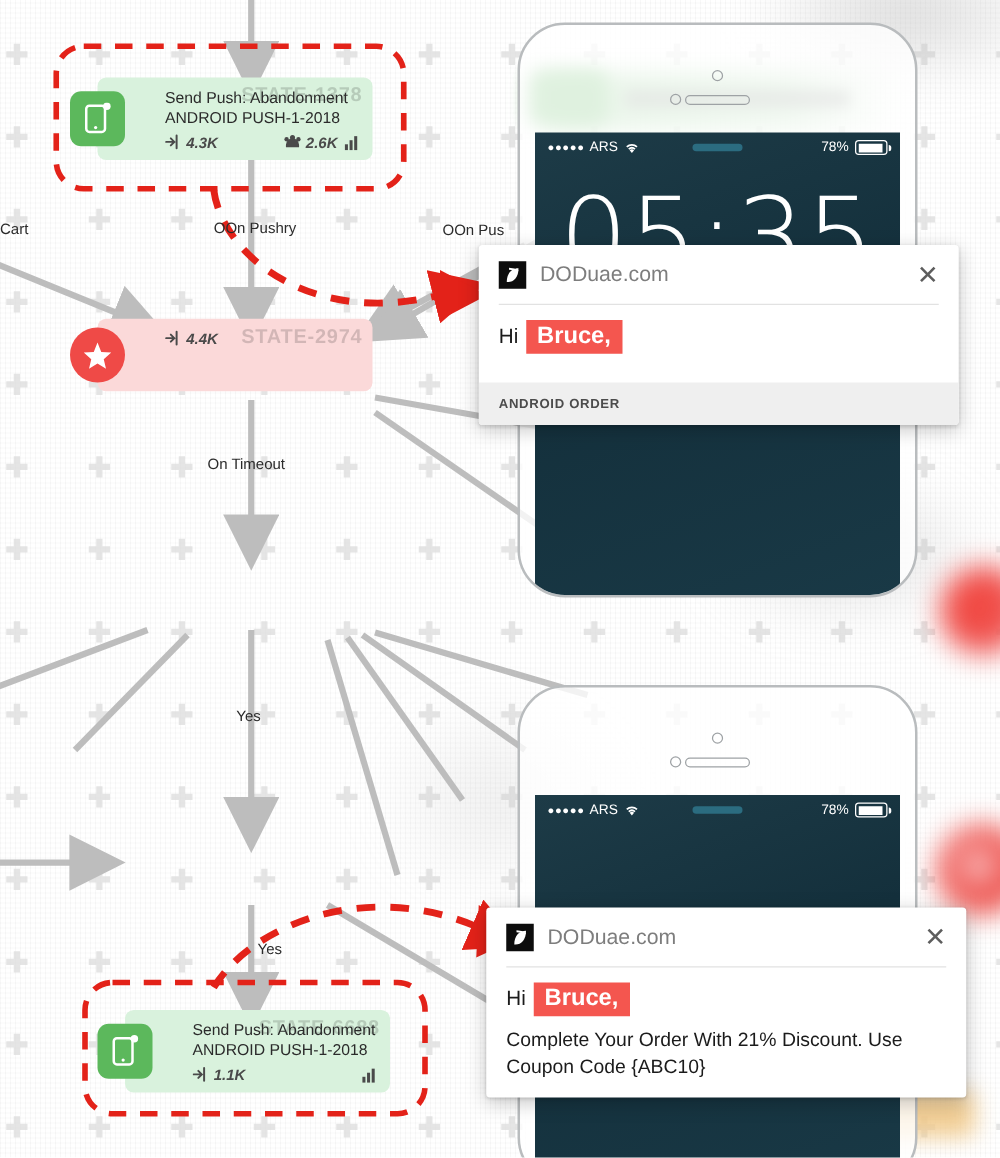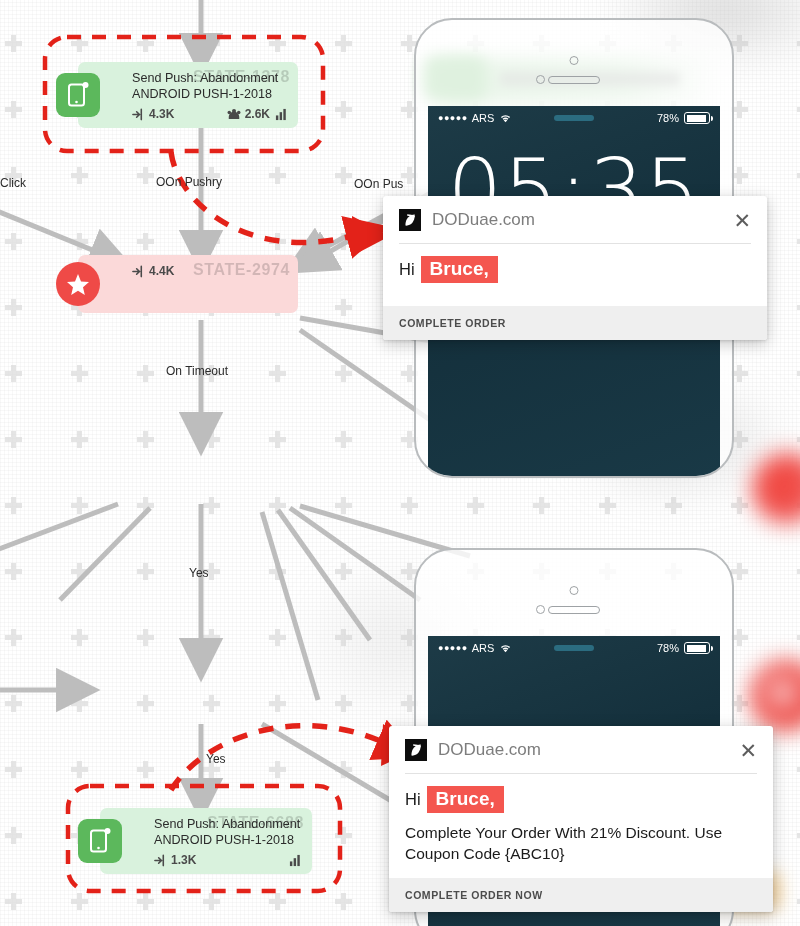"4.3K" .node .stat { align-items: center -> none; font-style: none -> italic }
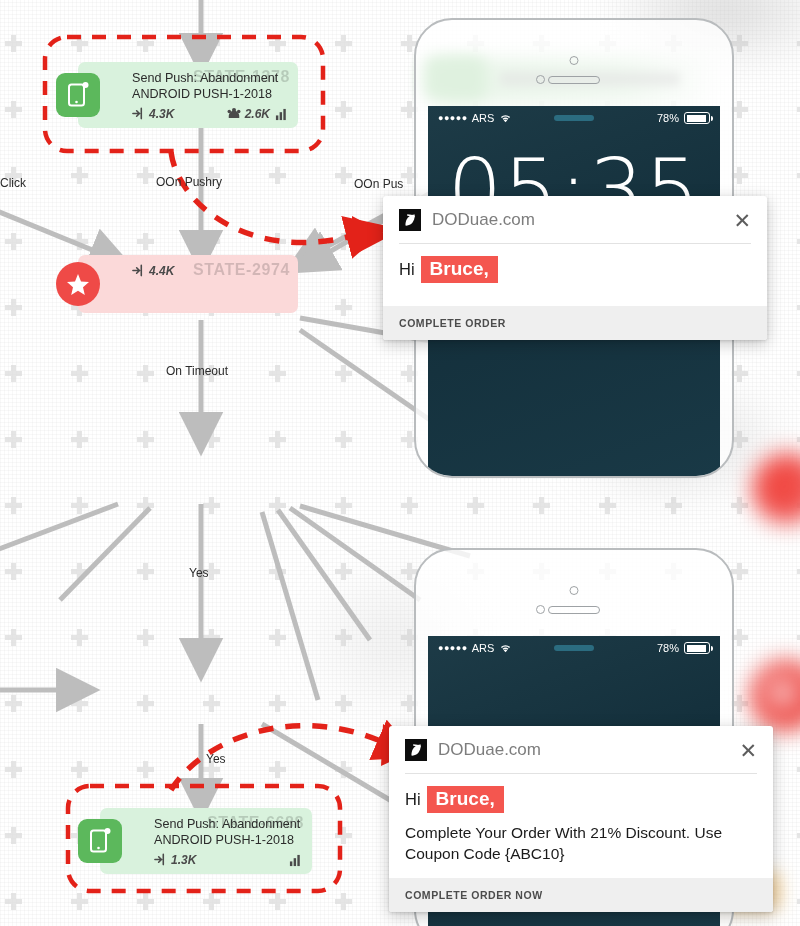"Click" div.elabel { text: Click -> Cart }
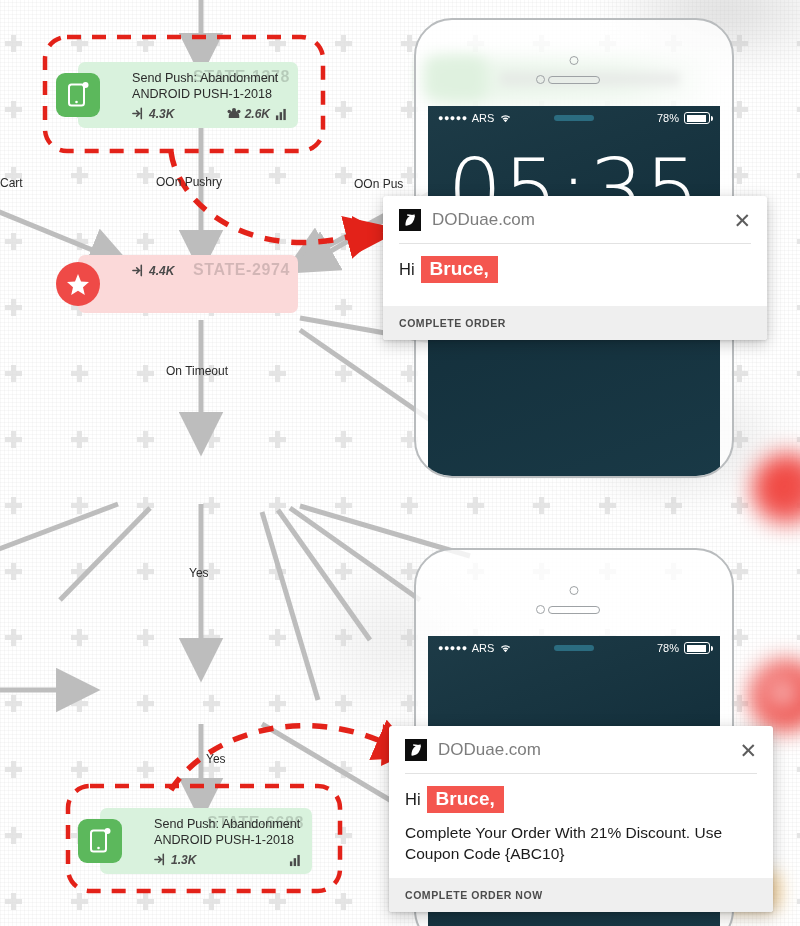"OOn Pushry" div.elabel { left: 156px -> 171px }
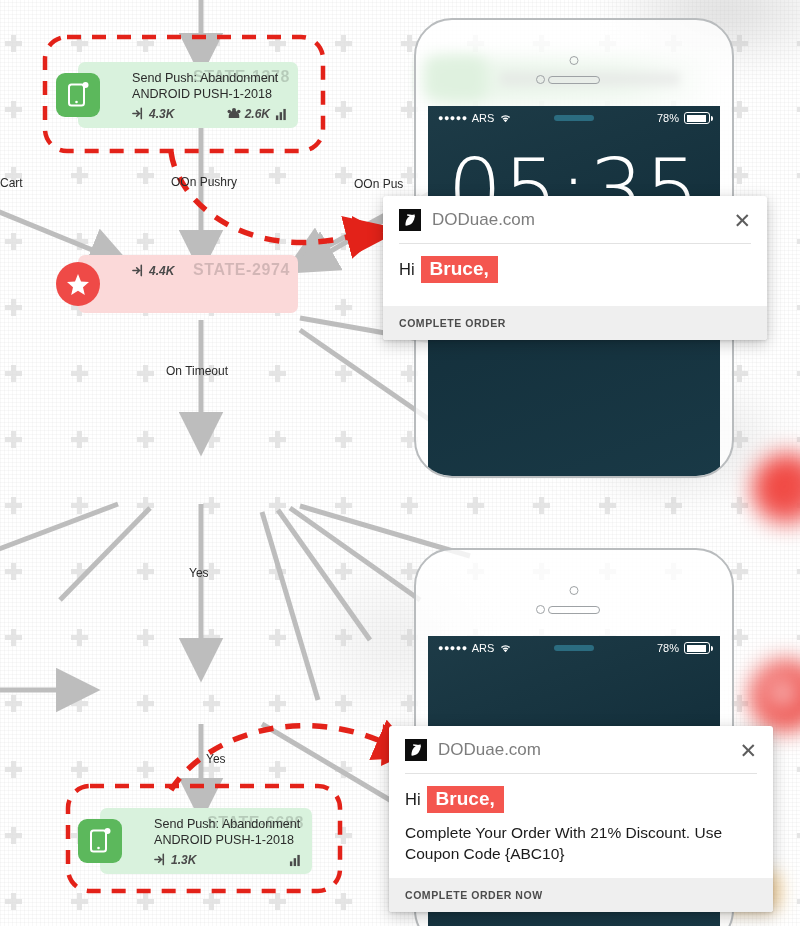"COMPLETE ORDER" div.notif-foot { text: COMPLETE -> ANDROID }
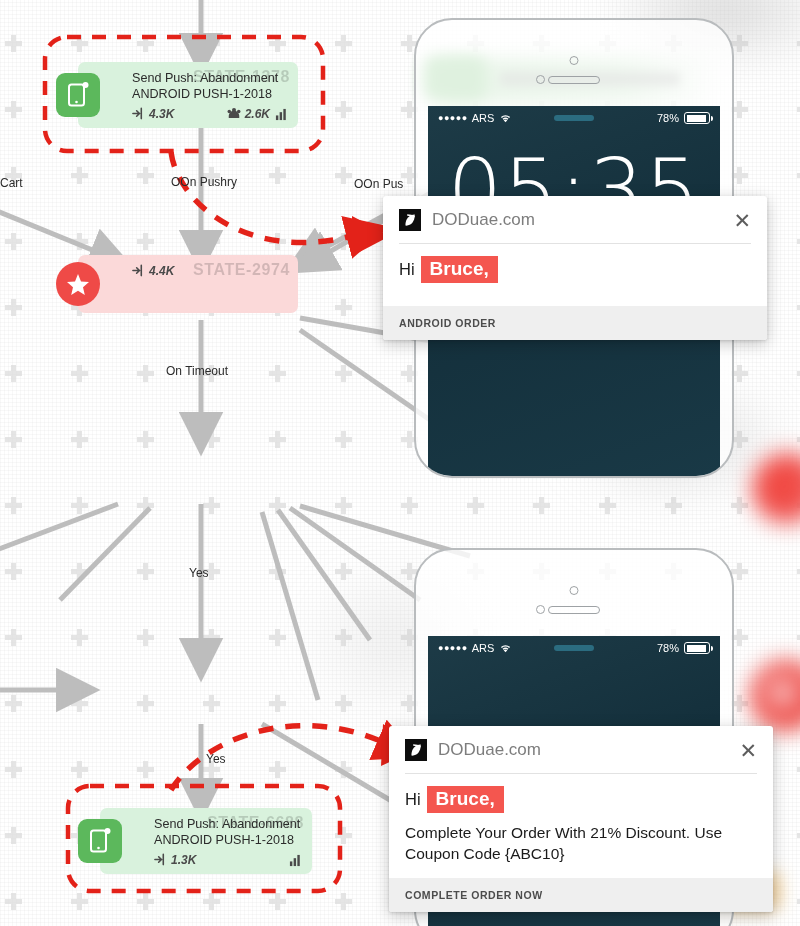"1.3K" span { text: 1.3K -> 1.1K }
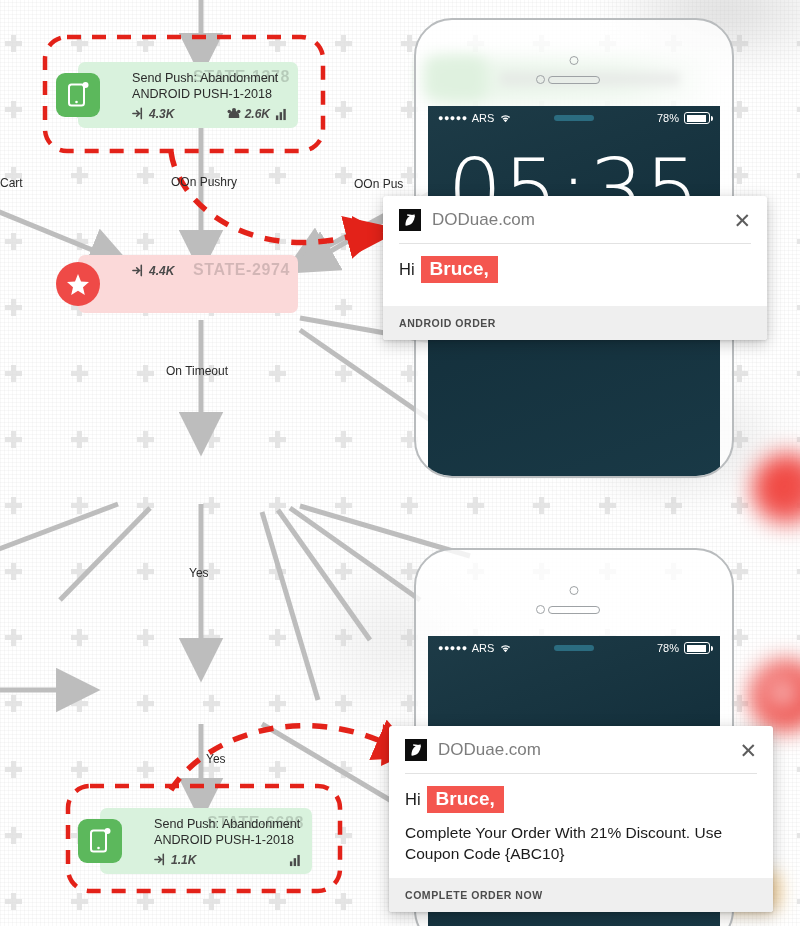"COMPLETE ORDER NOW" div.notif-foot { html: <div>COMPLETE ORDER NOW</div> -> none }
